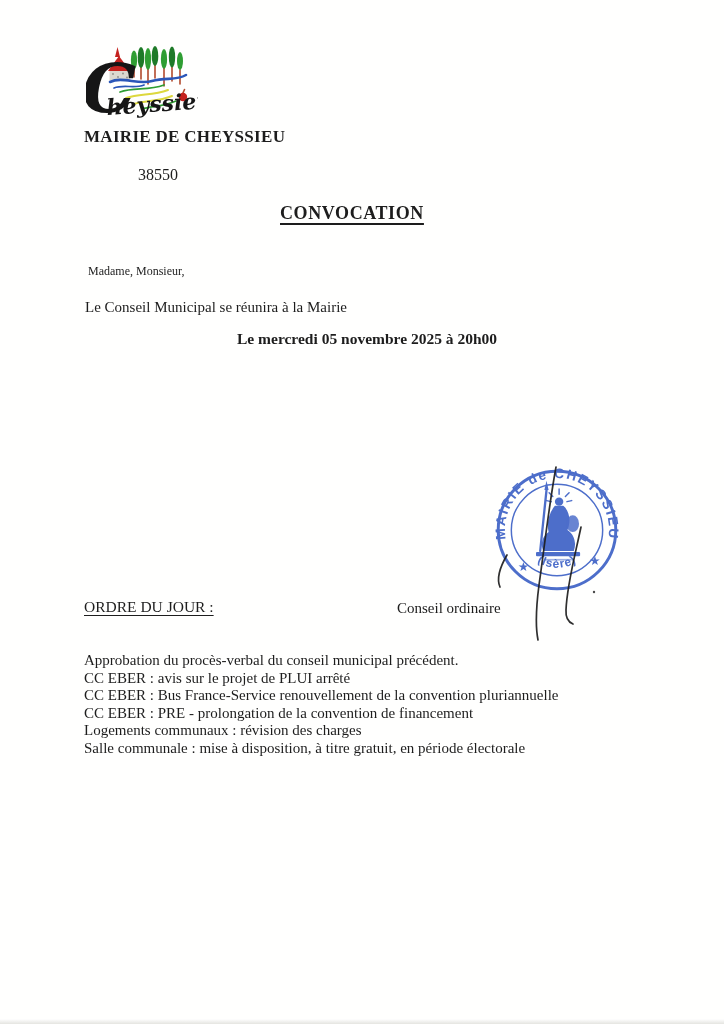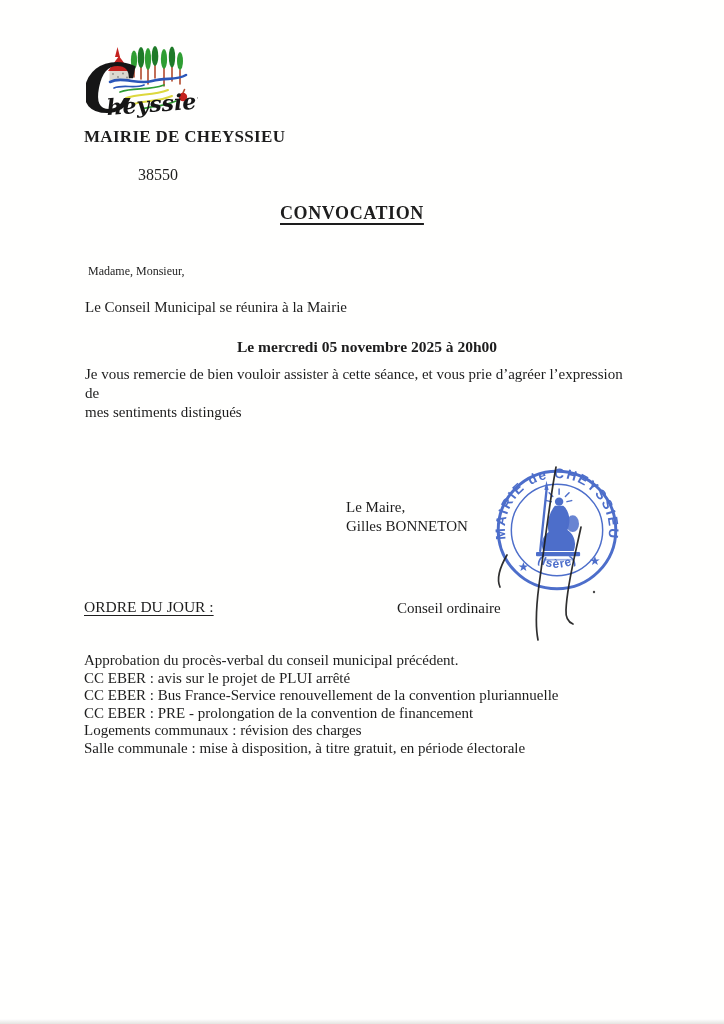"Le mercredi 05 novembre 2025" .meeting { margin-top: 8px -> none }
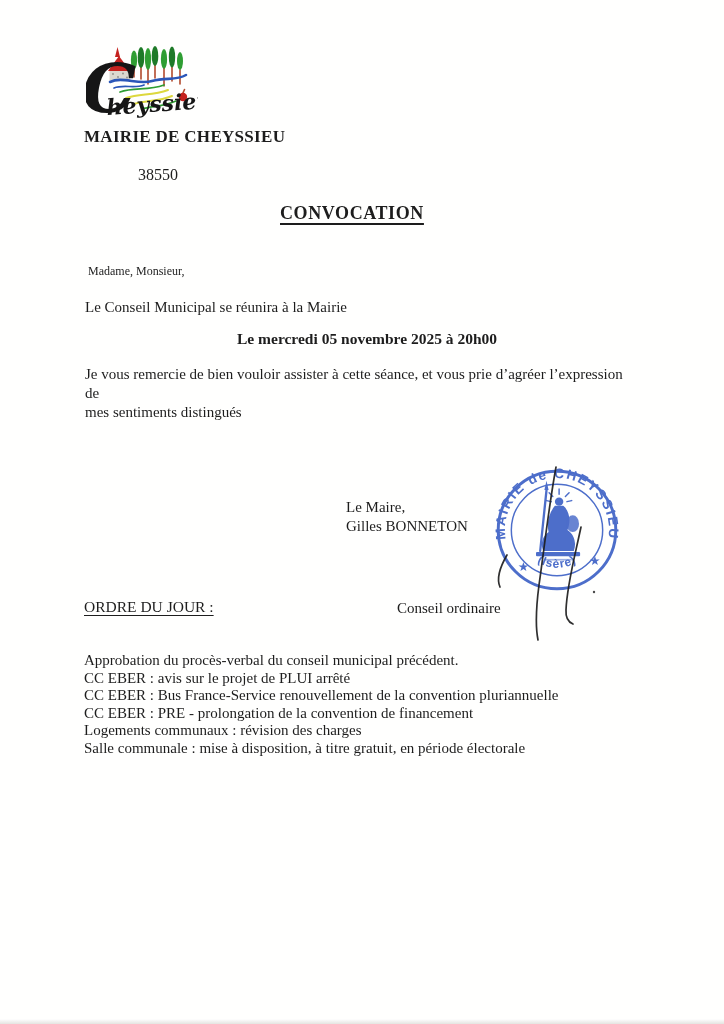"Je vous remercie de bien" p.abs { html: <p><span>Je vous remercie de bien vouloir assister à cette séance, et vous prie d’agréer l’expression de</span><br><span>mes sentiments distingués</span></p> -> none }
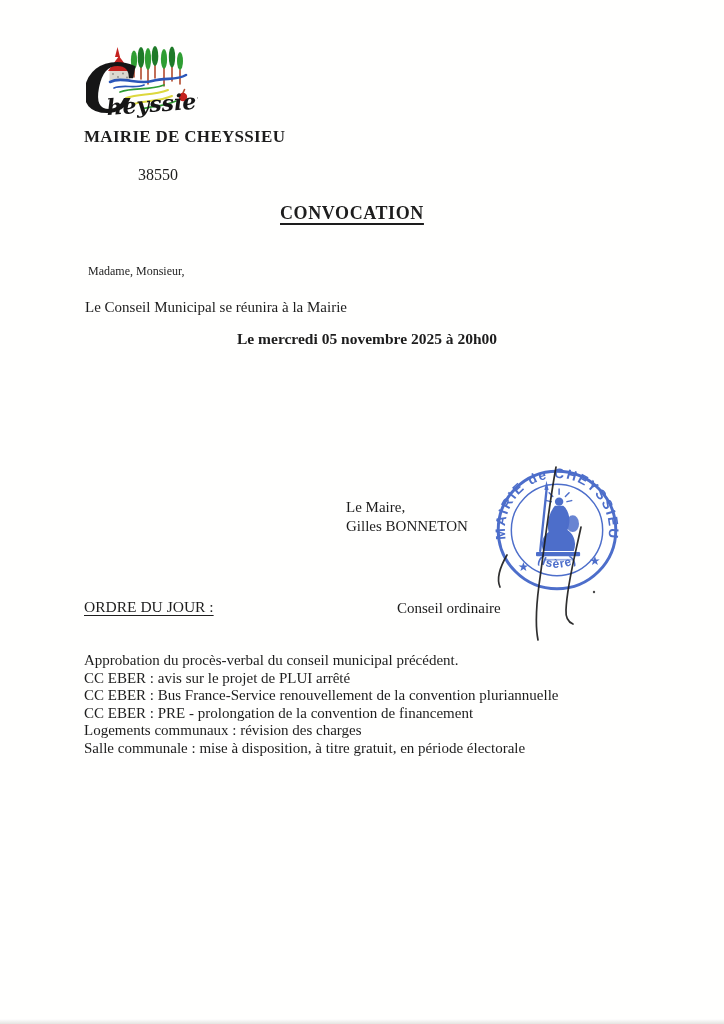"Le Maire," div.abs { html: <div> <div>Le Maire,</div> <div>Gilles BONNETON</div> </div> -> none }
